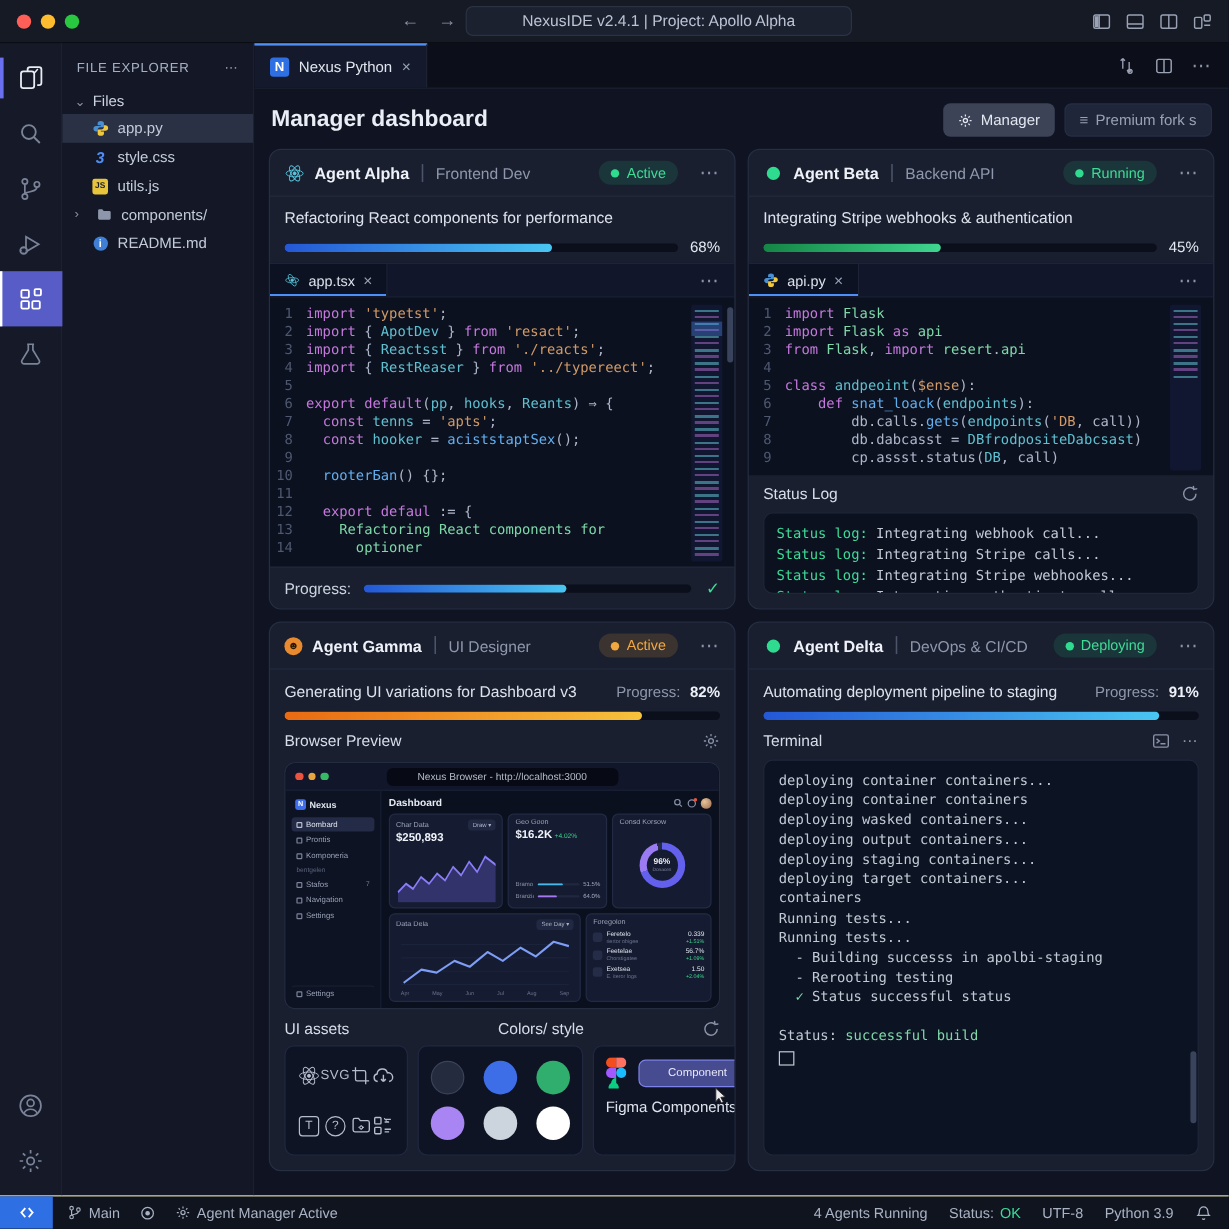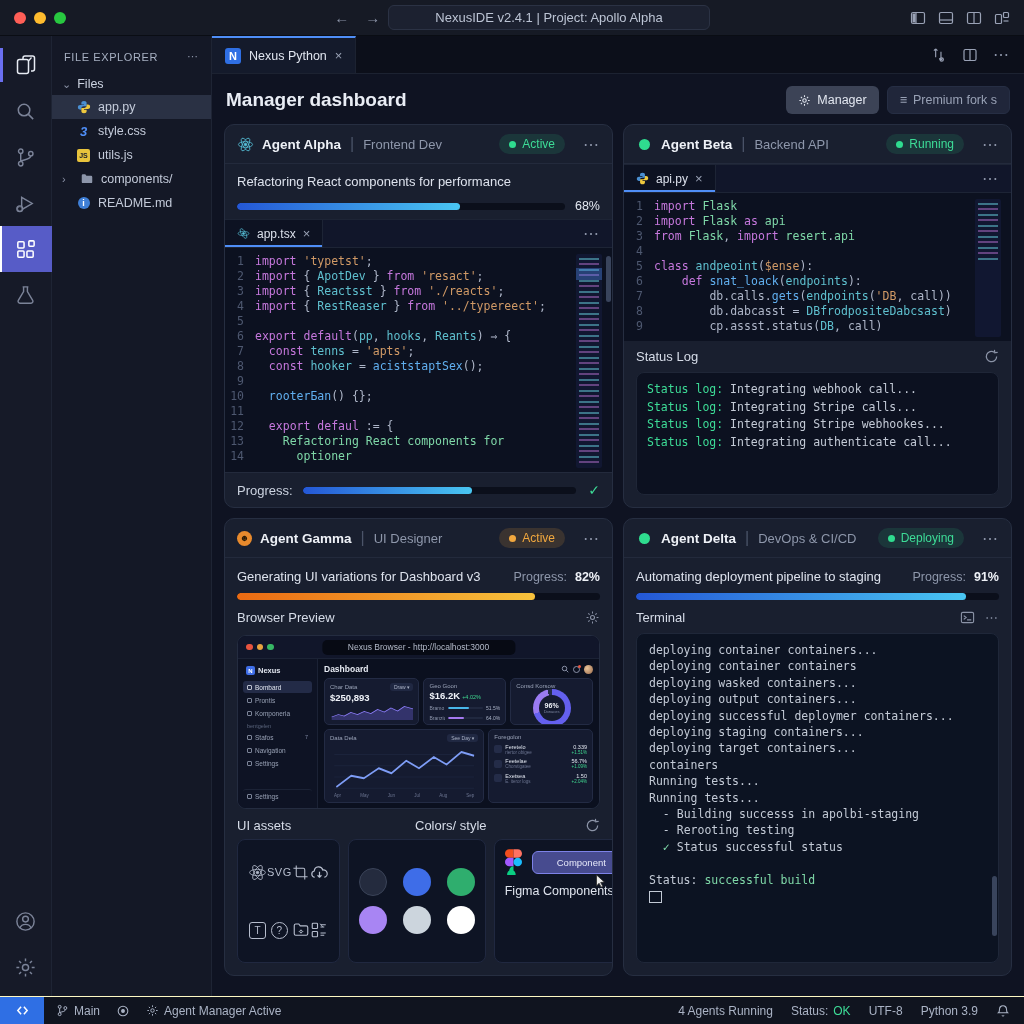"Integrating Stripe webhooks &" div.task-block { html: none -> <div> <div>Integrating Stripe webhooks &amp; authentication</div> <div> <div> <div></div> </div> <span>45%</span> </div> </div> }
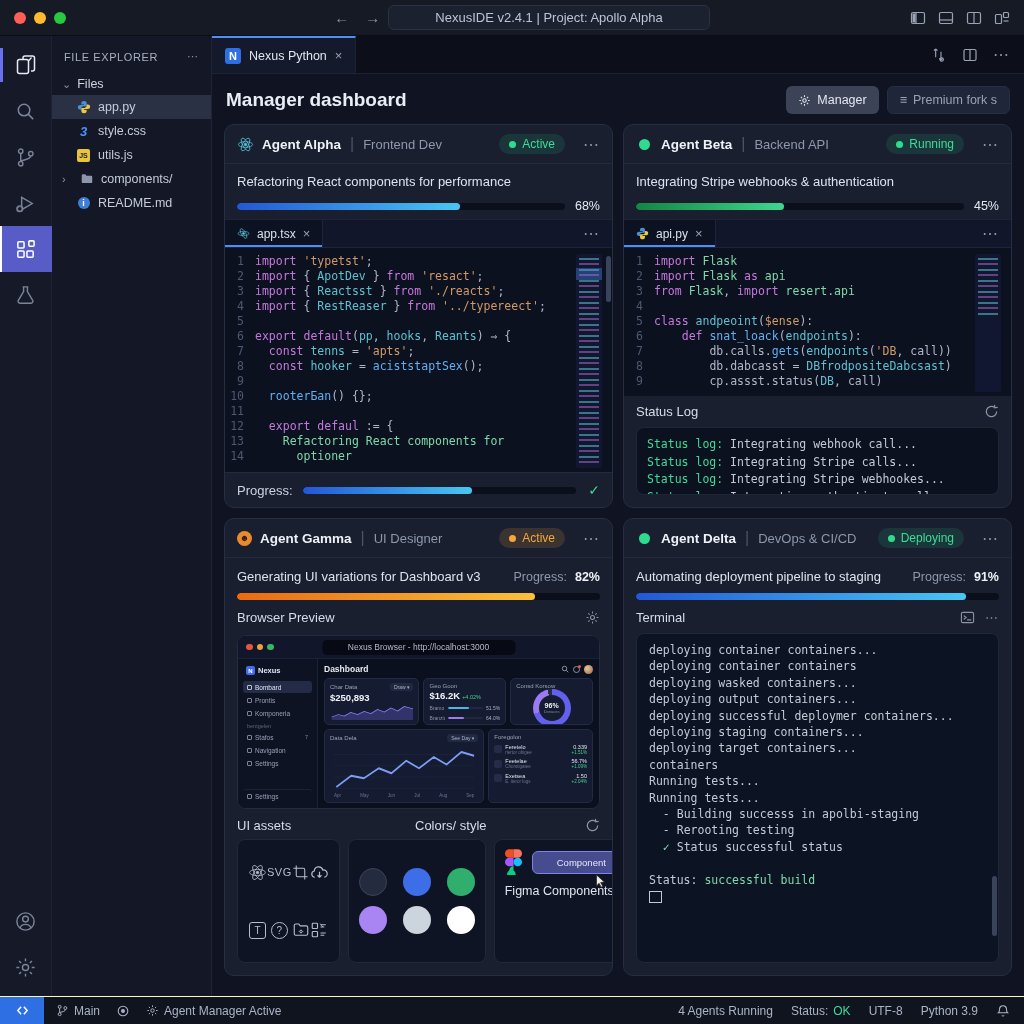"Nexus Browser - http://localhost:3000" .browser { height: 174px -> 206px }
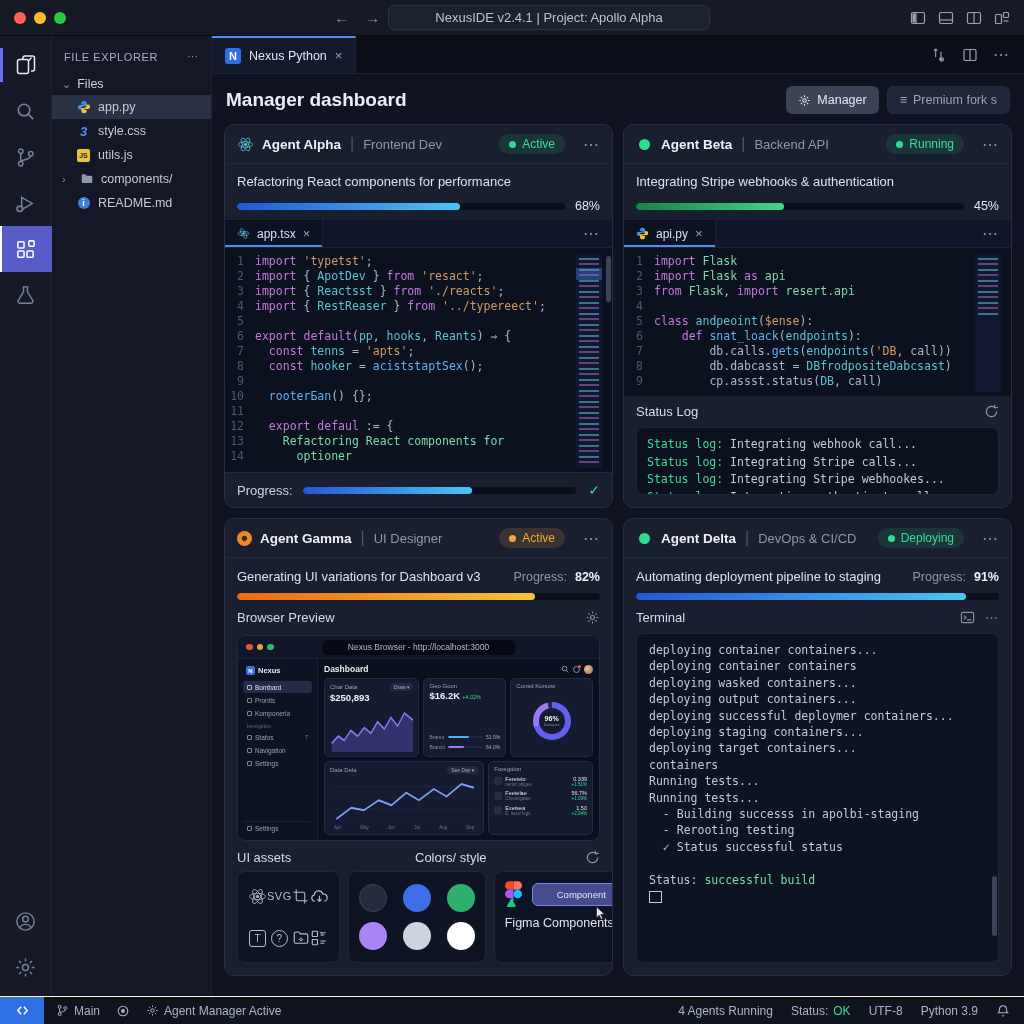"deploying successful deploymer" div.term-line { html: <div><span>deploying successful deploymer containers...</span></div> -> none }
